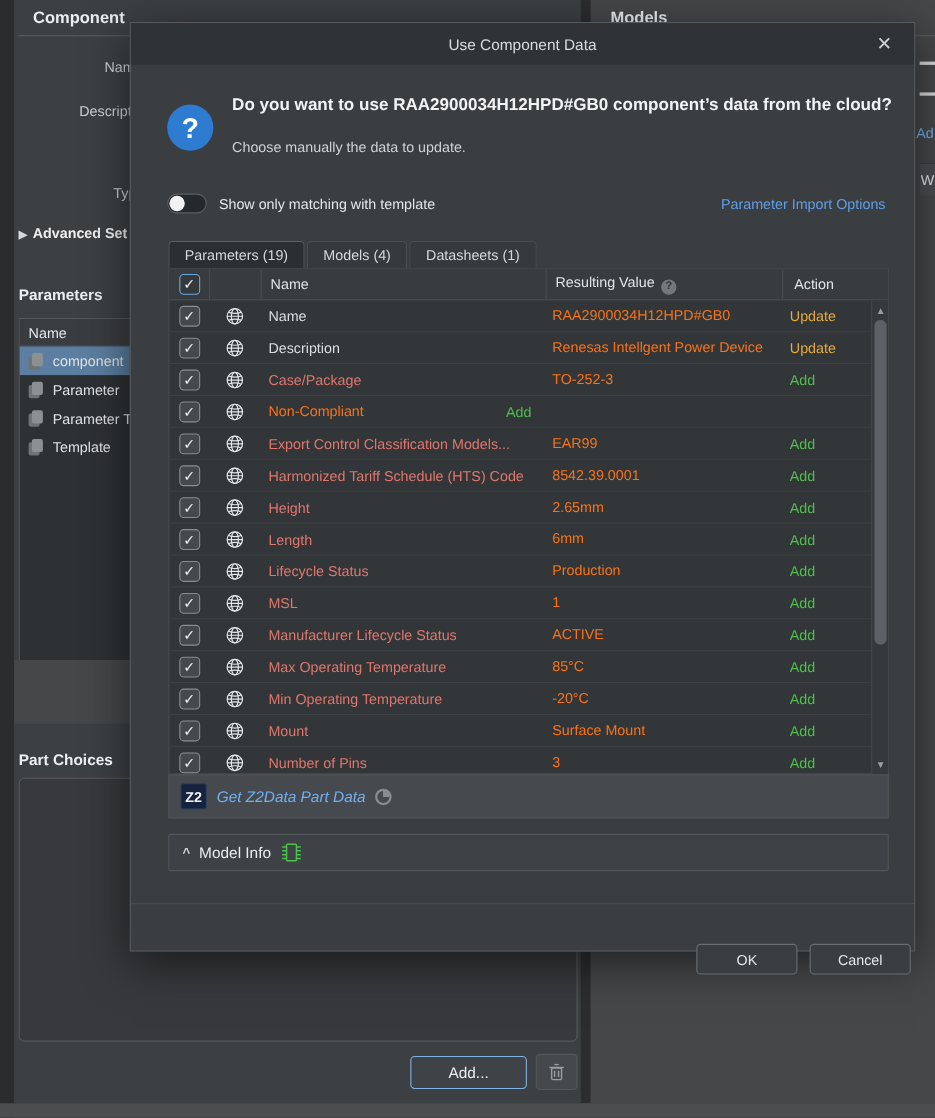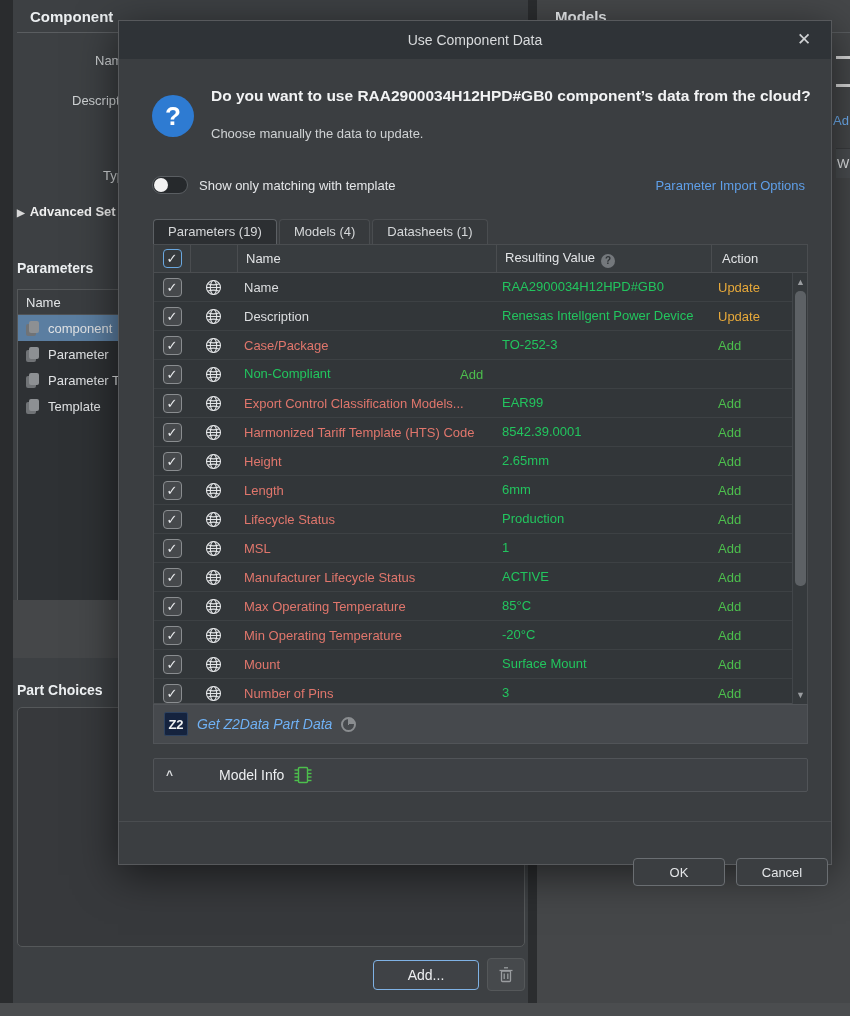"RAA2900034H12HPD#GB0" .trow .col-value { color: #22c55e -> #f97316 }
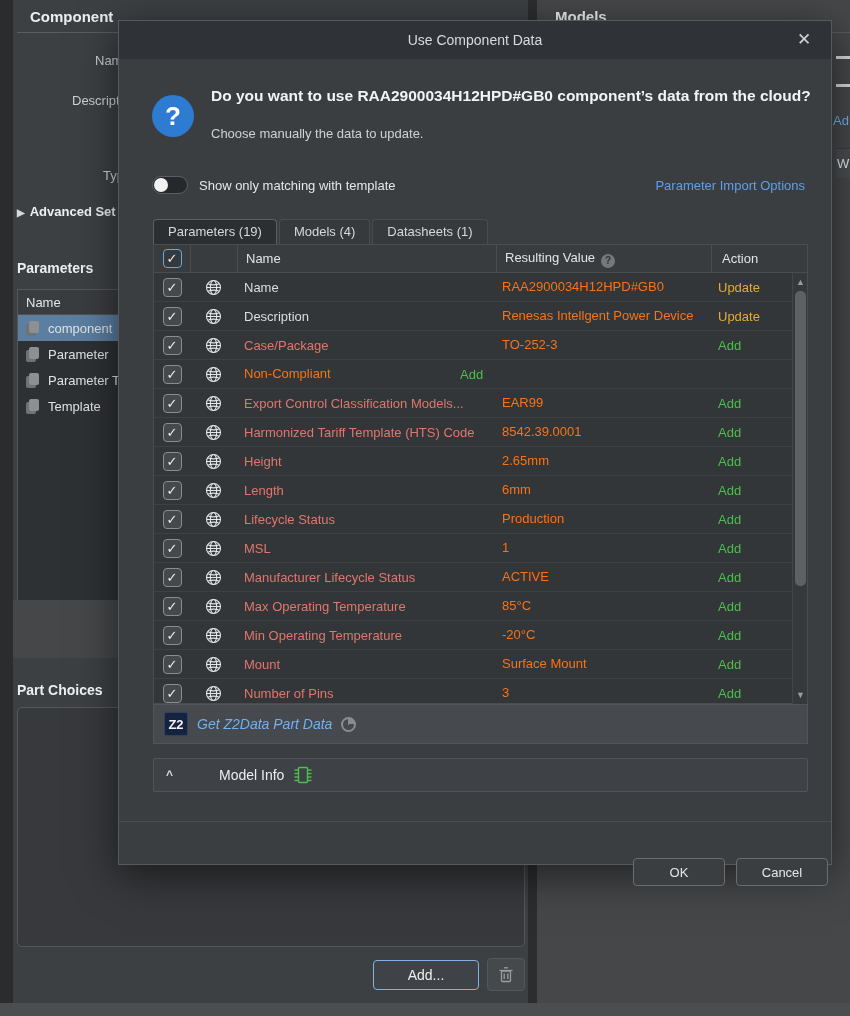"Harmonized Tariff Template (HTS) Code" div.col-name { text: Template -> Schedule }
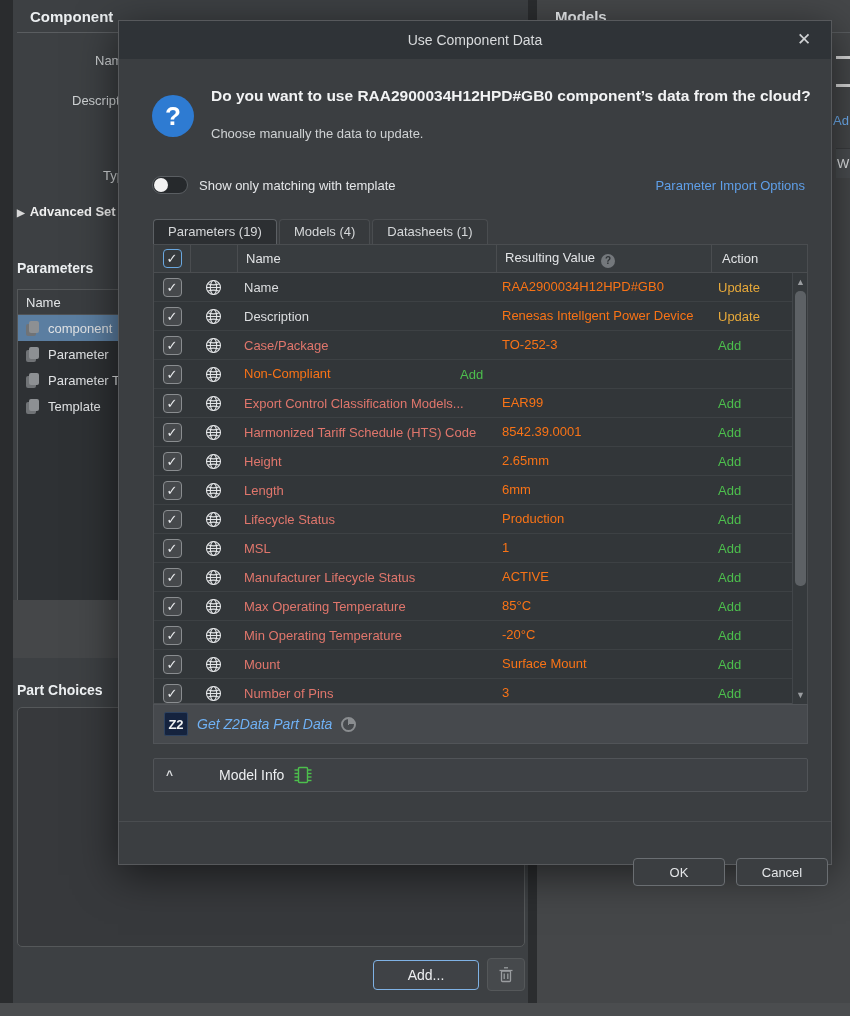"Model Info" #model-info-label { margin-left: 38px -> none }
